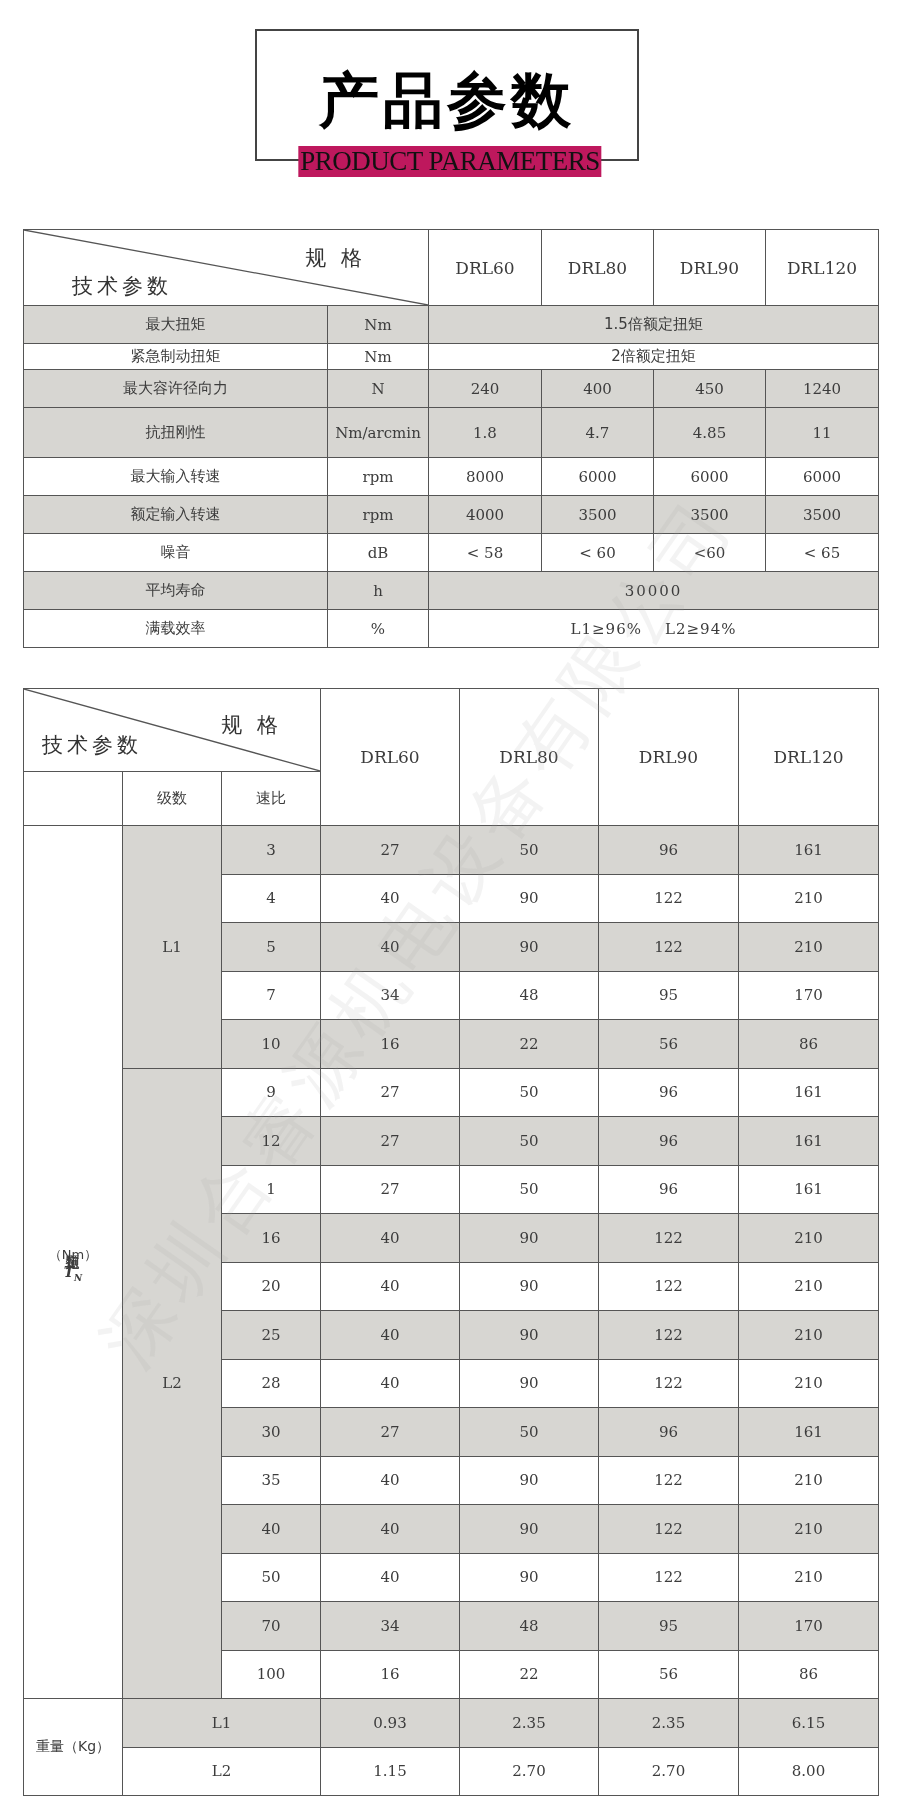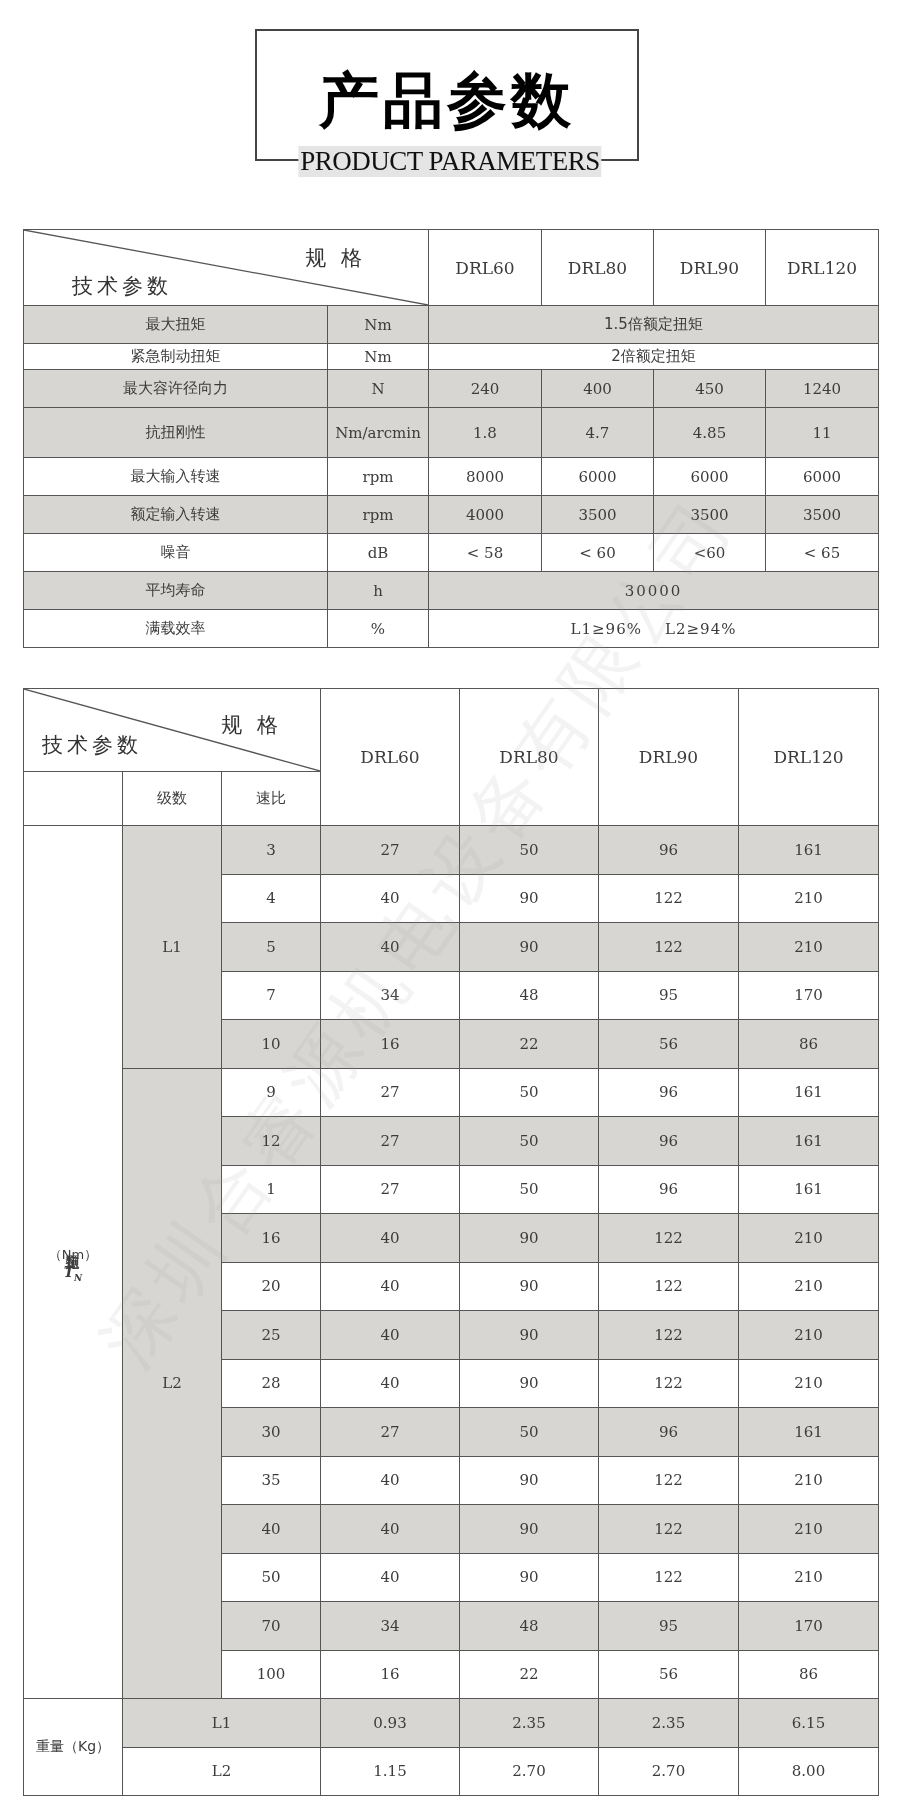"PRODUCT PARAMETERS" .title-en { background: #e5e5e5 -> #be185d }
